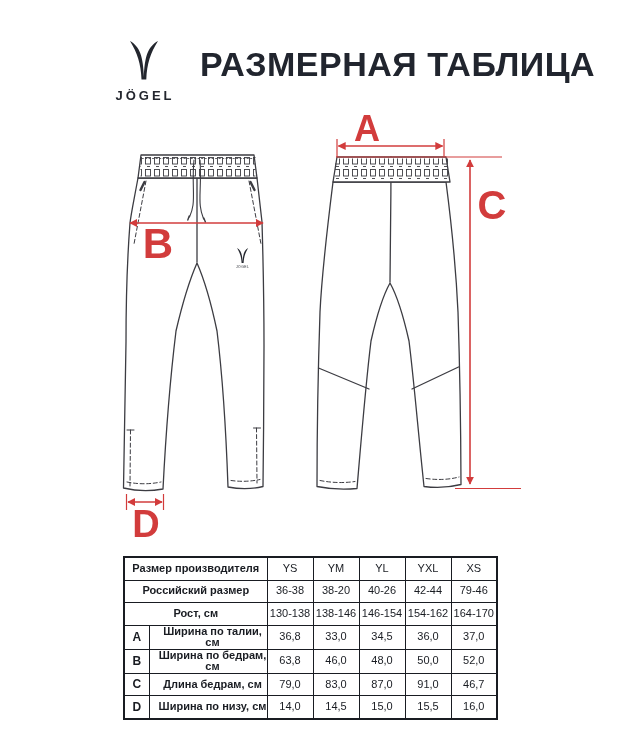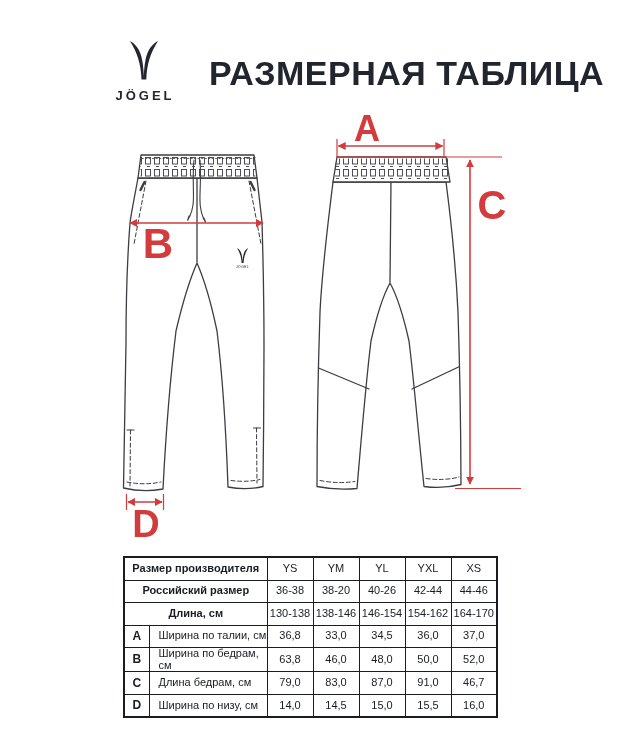"РАЗМЕРНАЯ ТАБЛИЦА" .page-title { margin: 10px -> 1px }
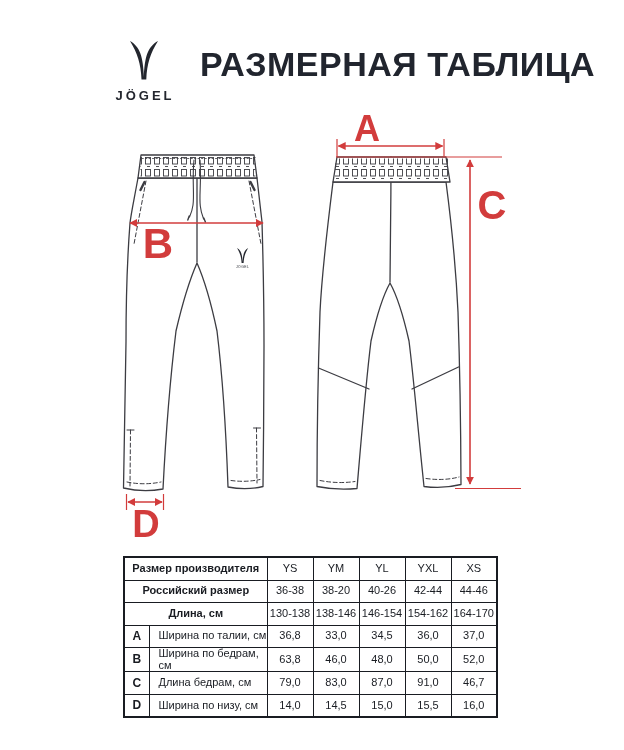"44-46" td { text: 44-46 -> 79-46 }
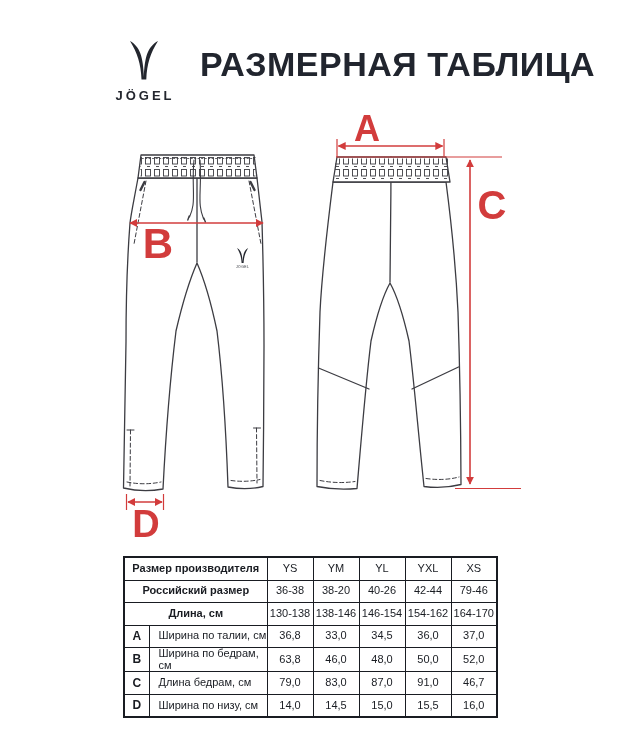"Длина, см" td.lbl { text: Длина -> Рост }
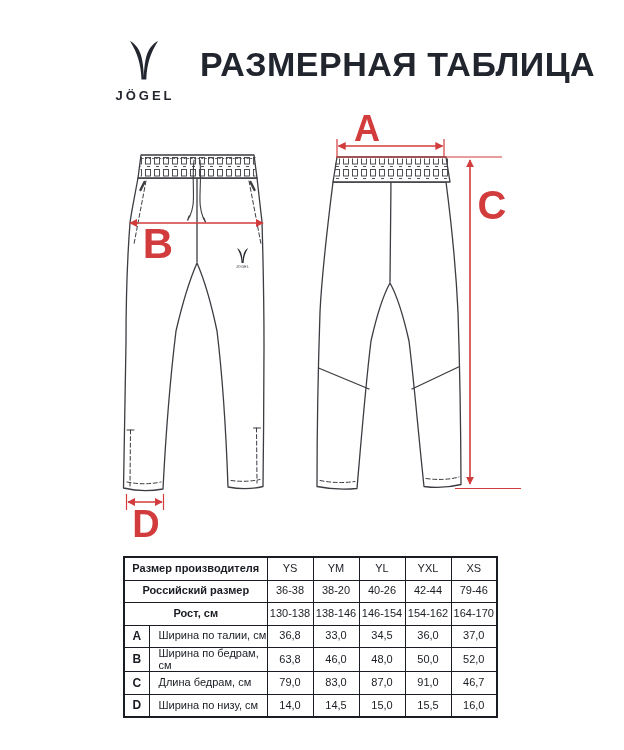"Ширина по талии, см" .size-table td.mlbl { font-weight: 400 -> 700; text-align: left -> center }
